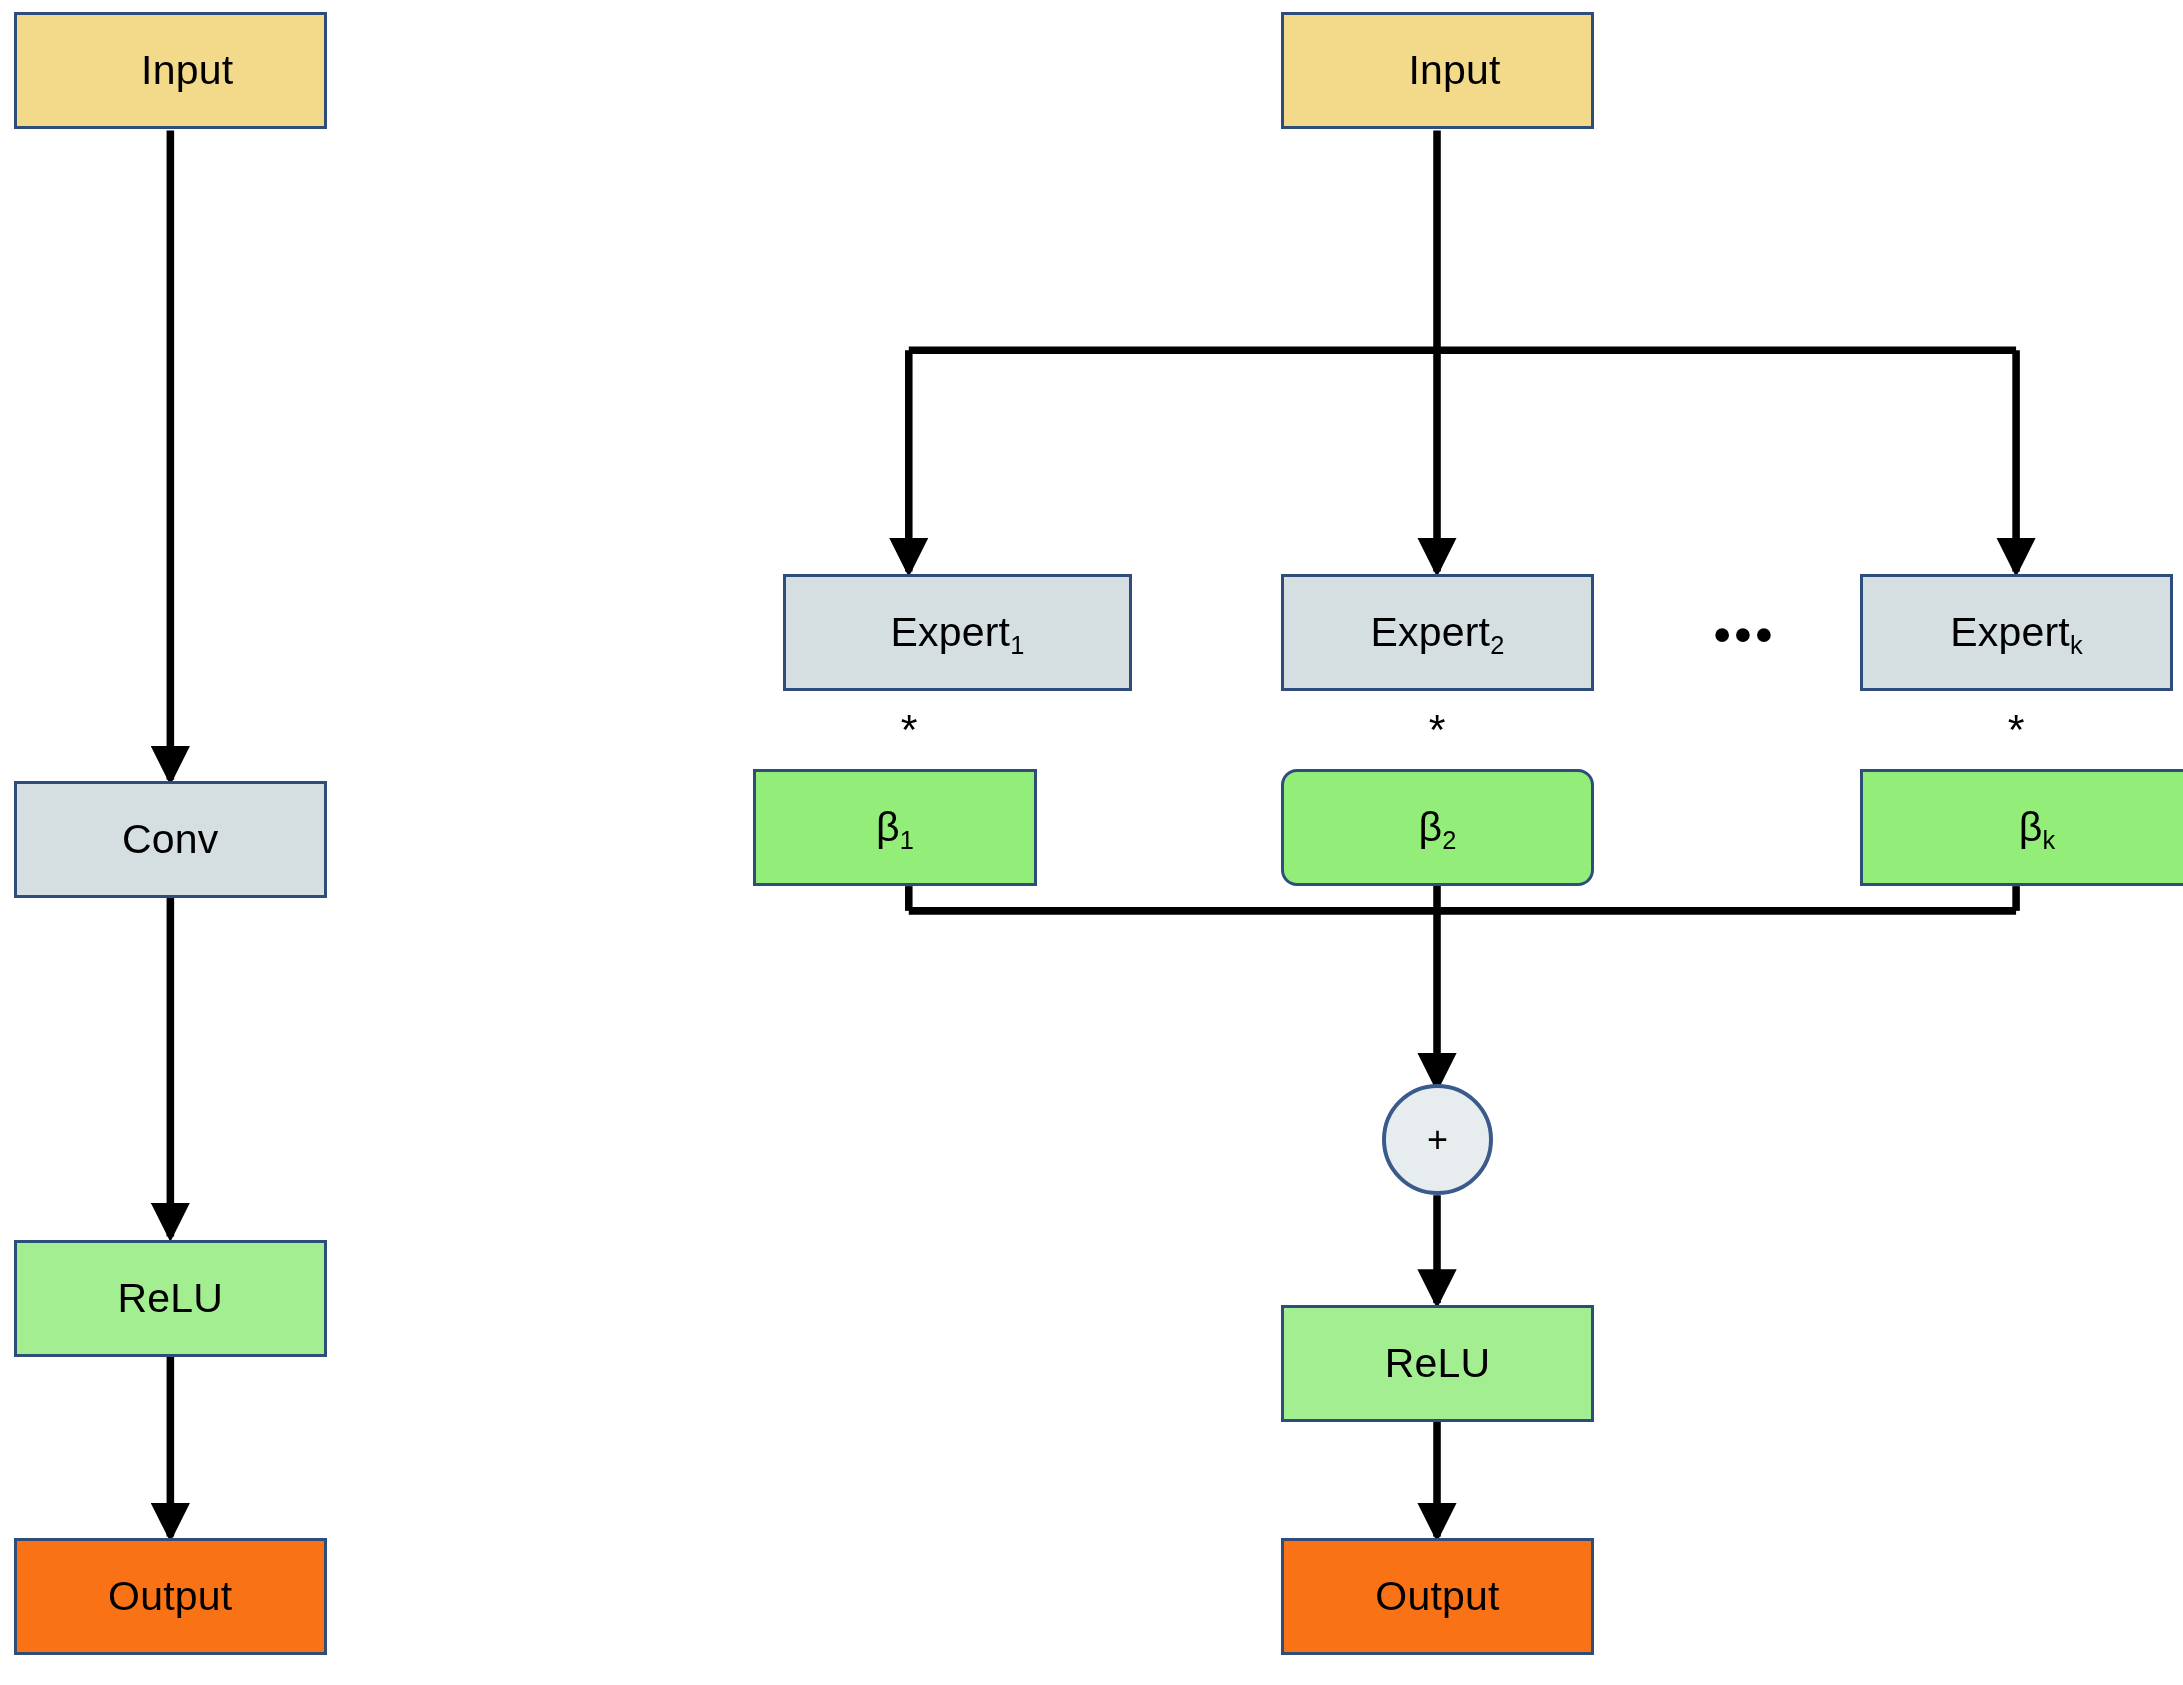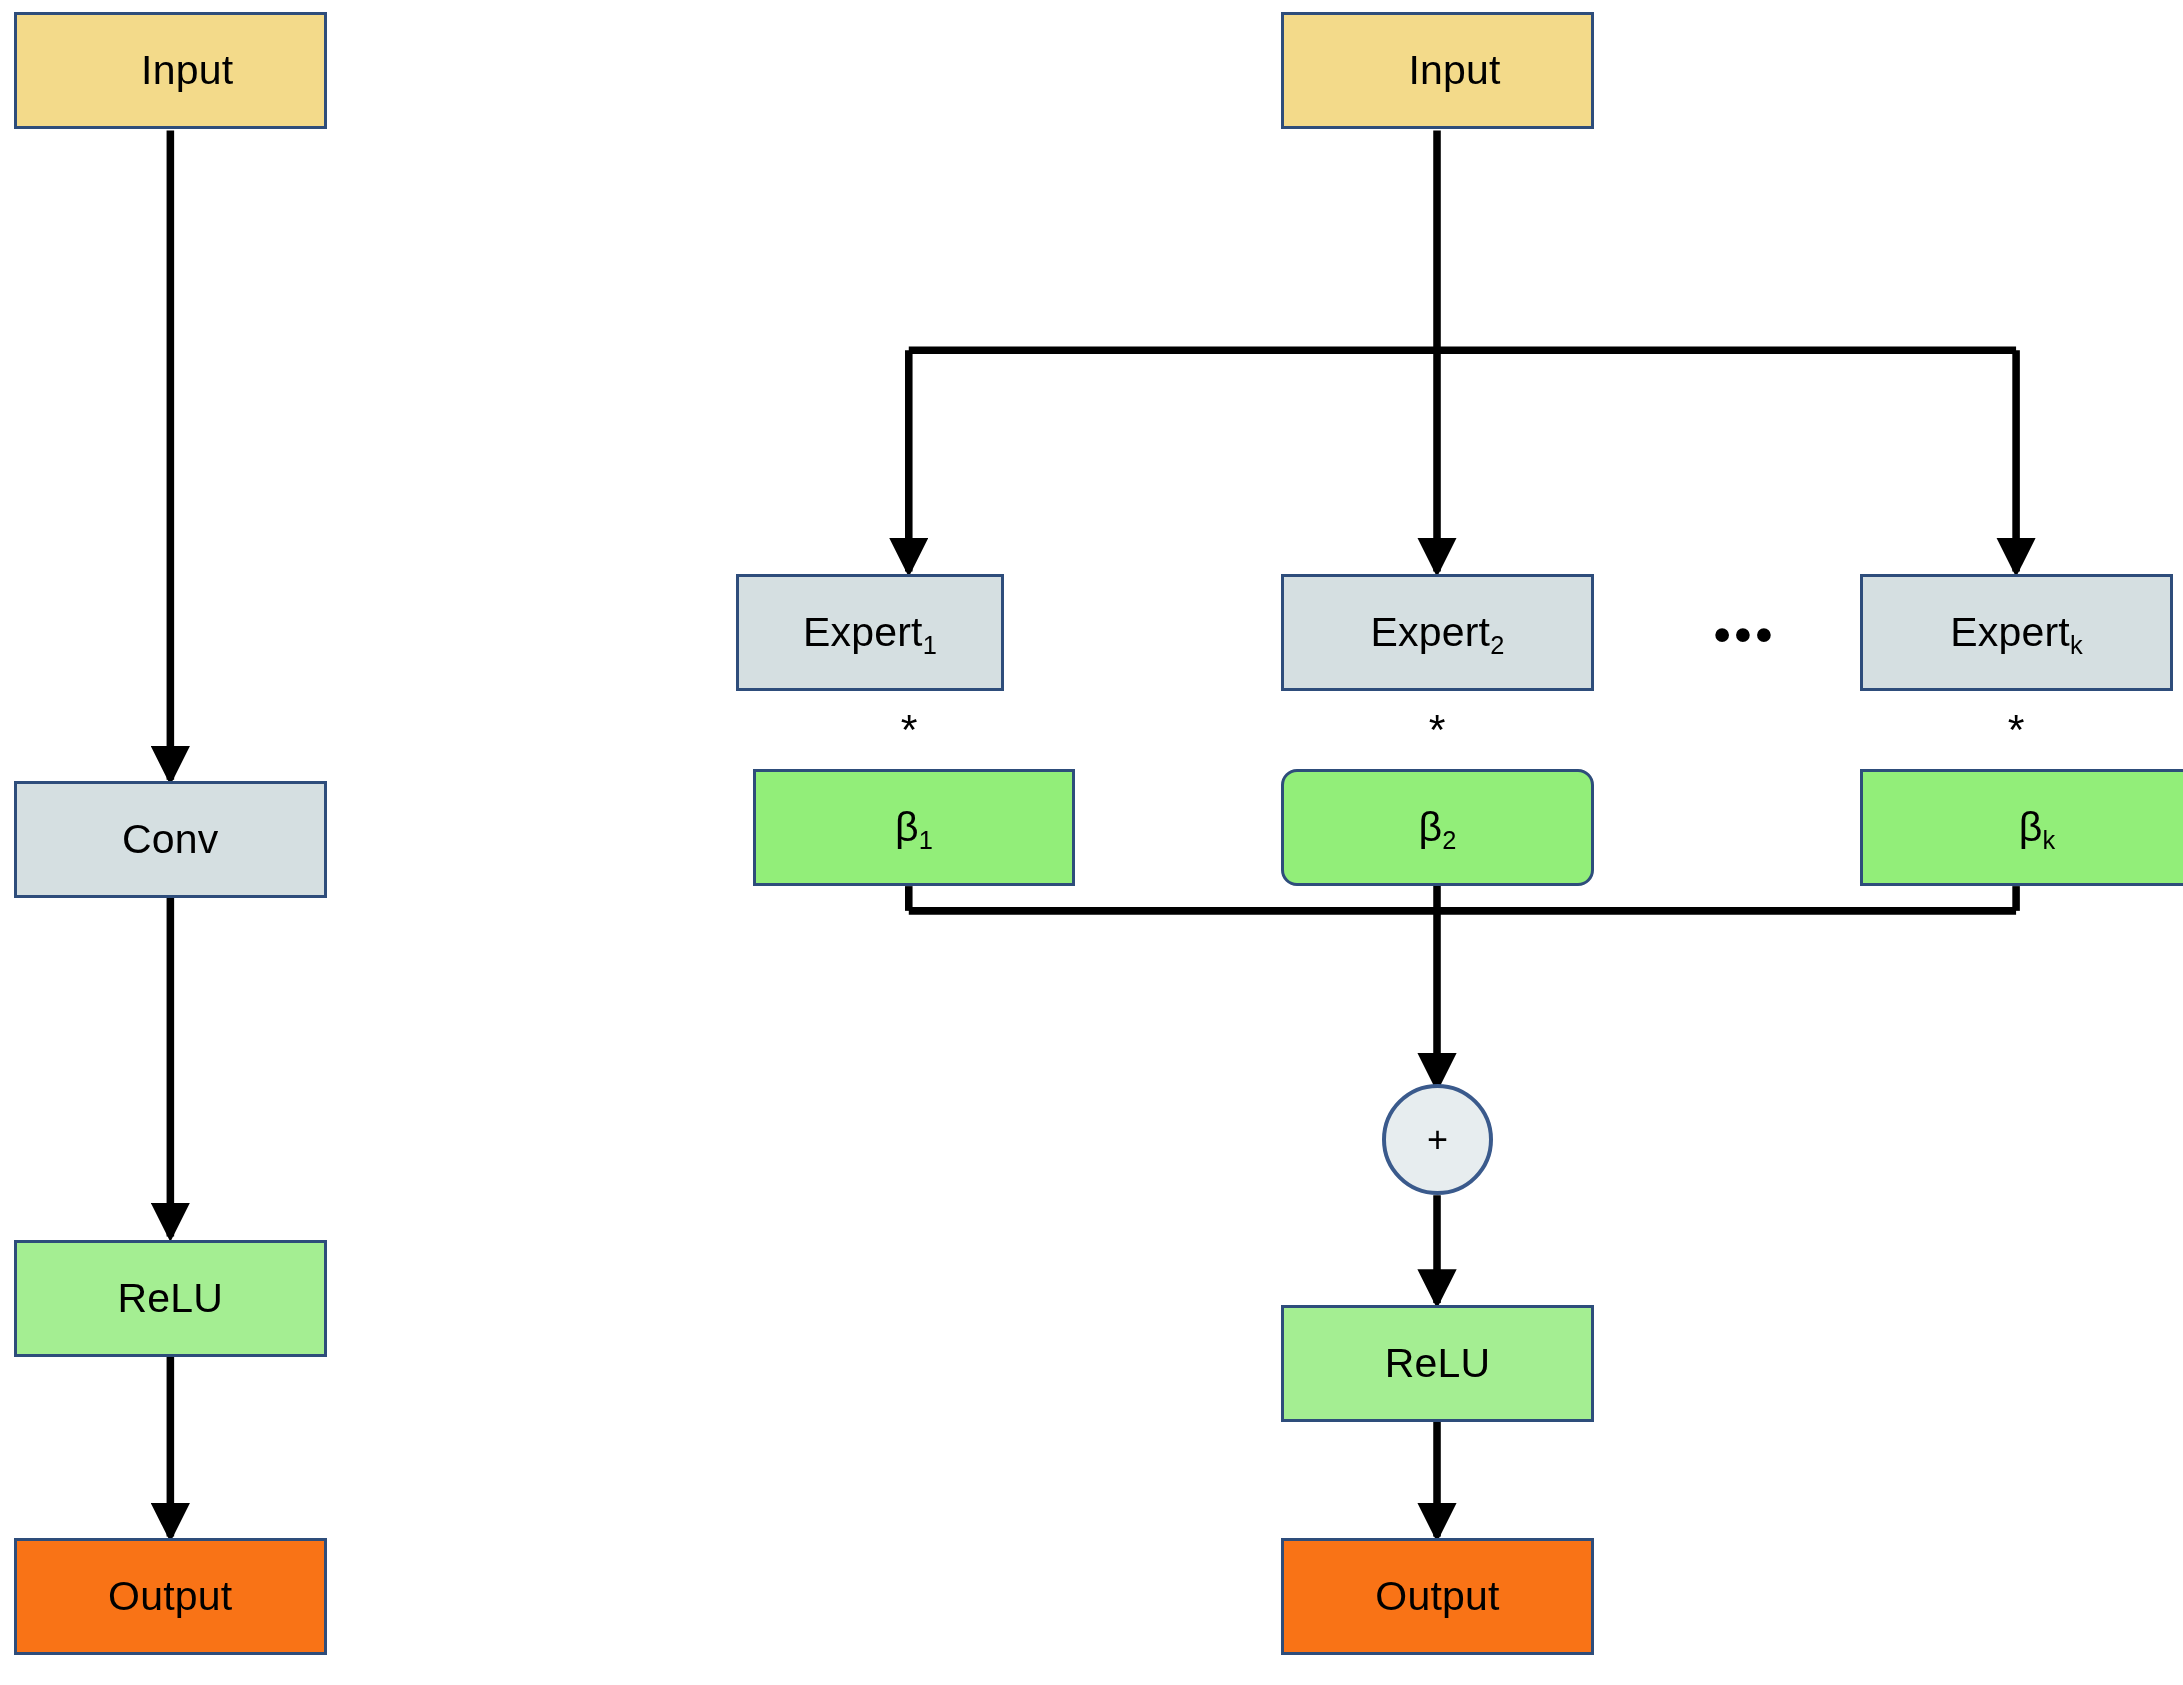"Expert1" div.node { left: 736px -> 783px; width: 268px -> 349px }
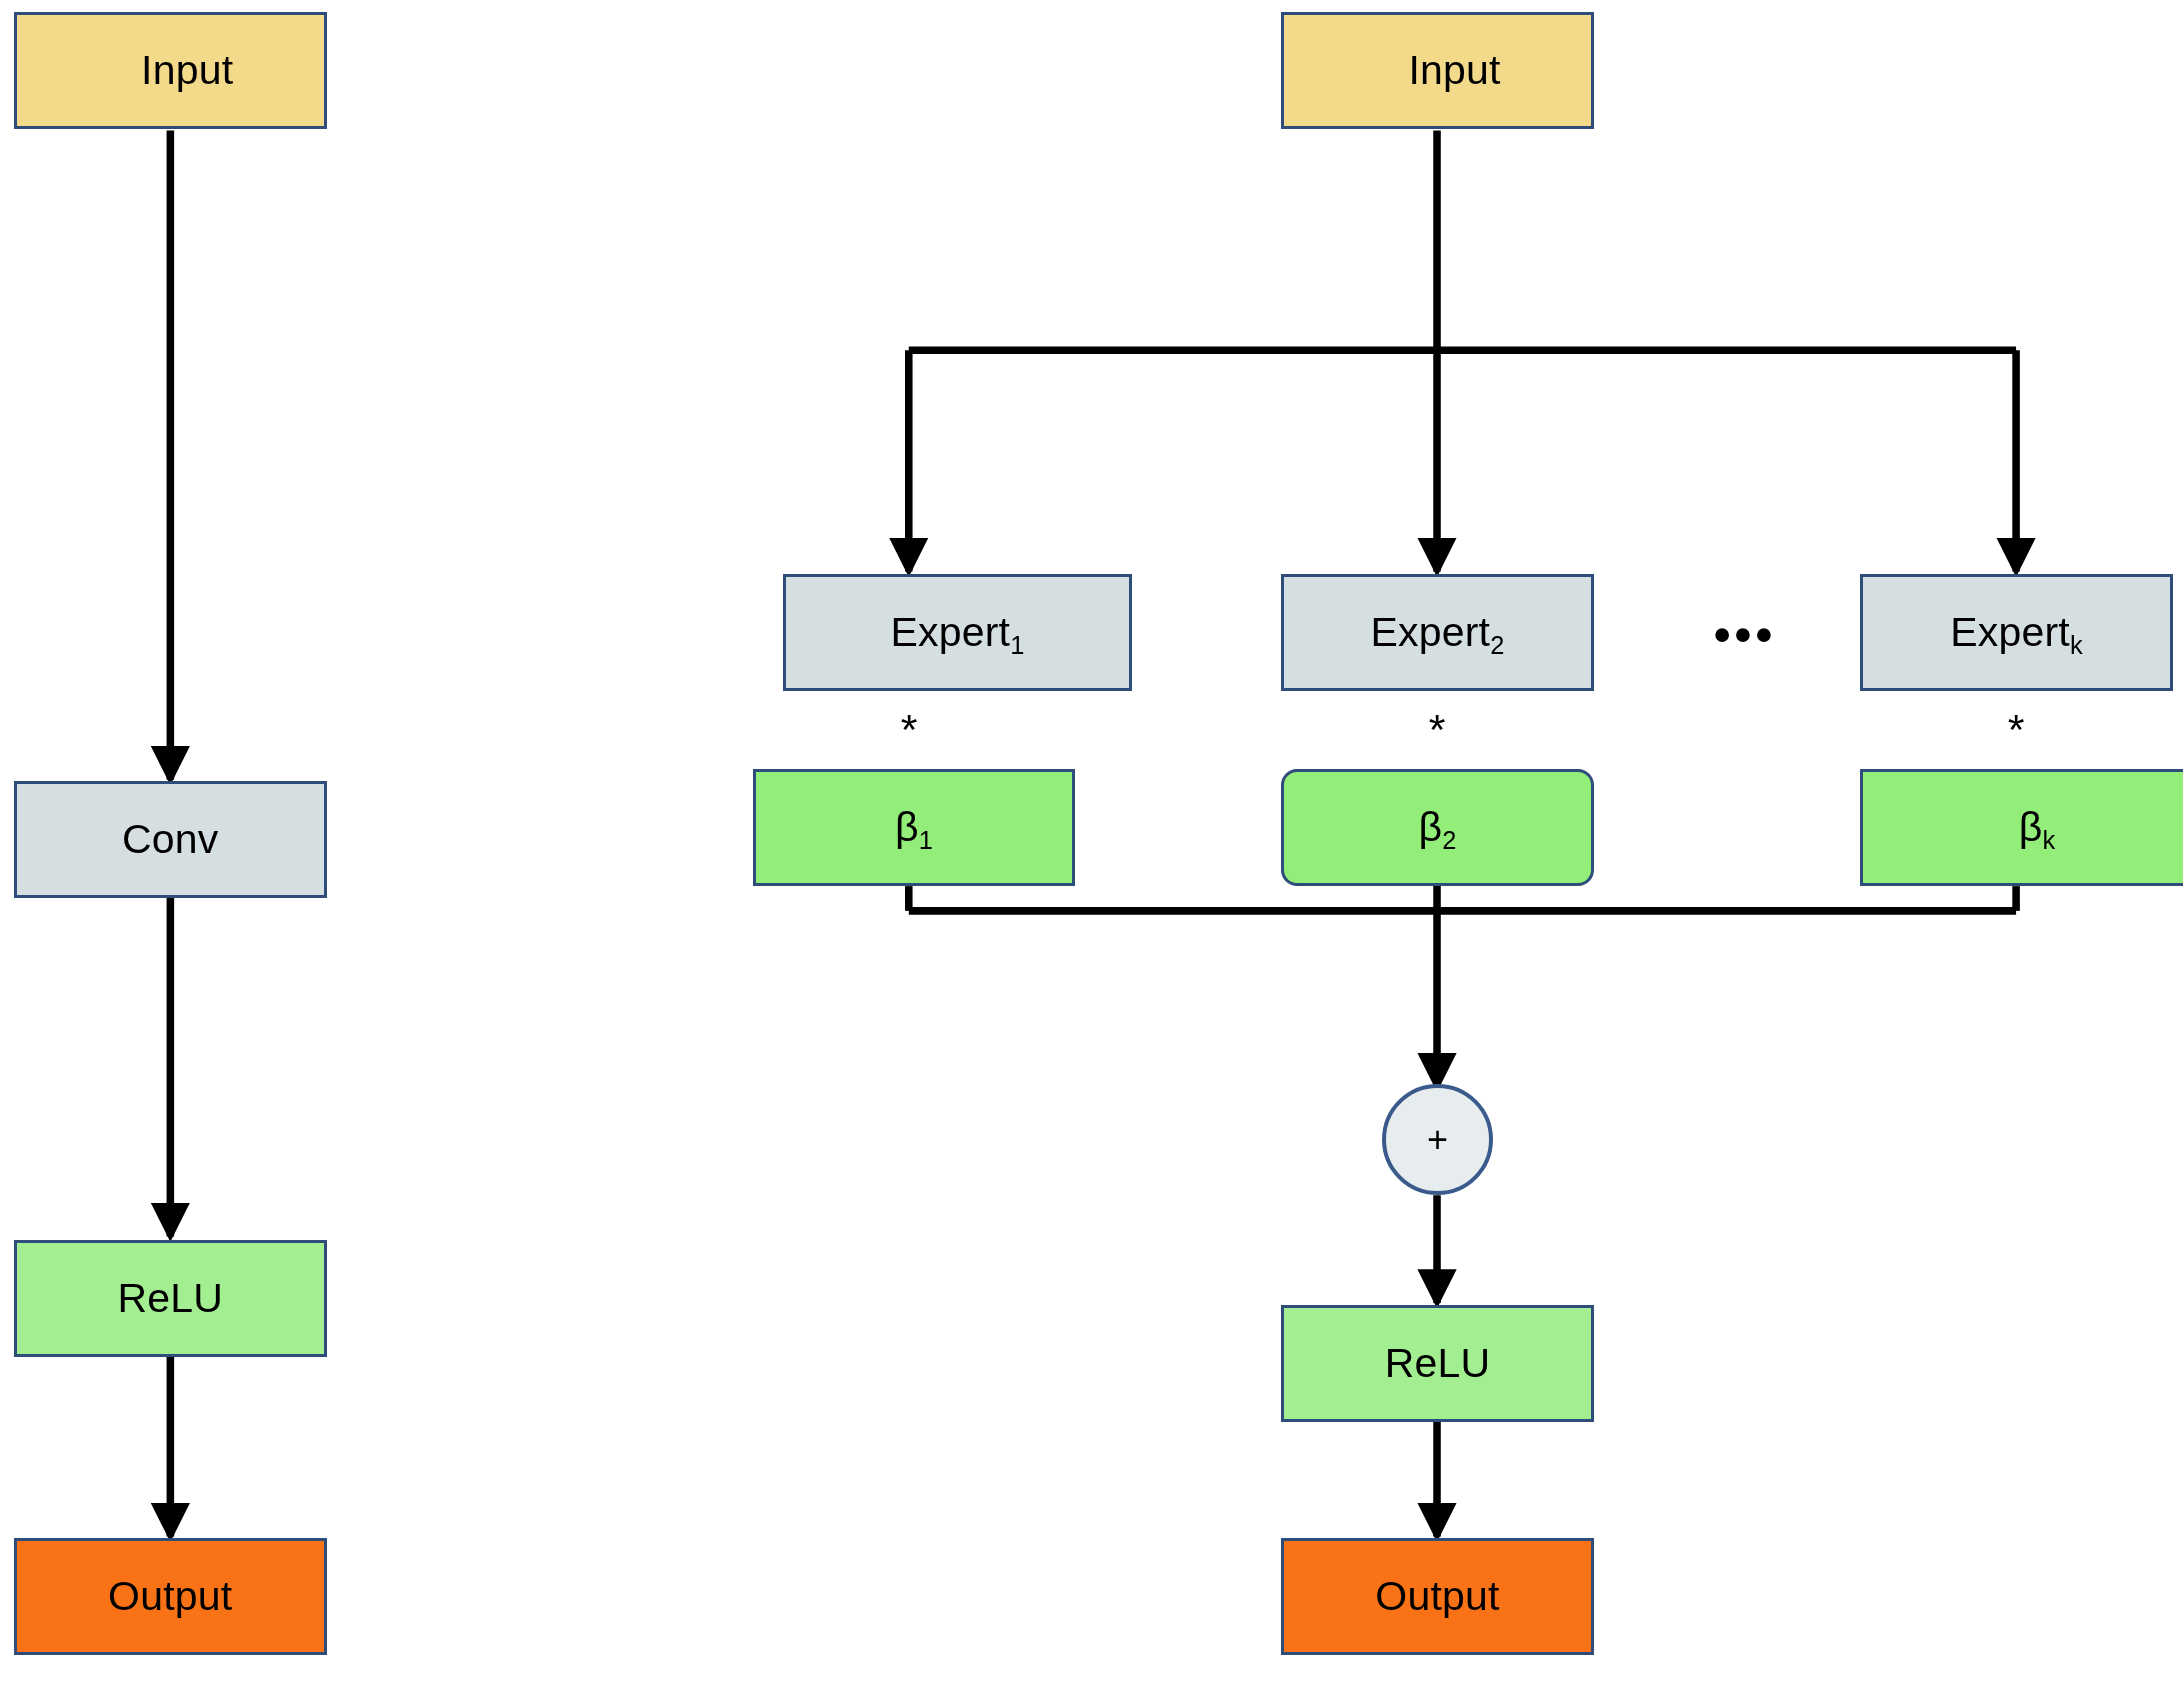"β1" div.node { width: 322px -> 284px }
